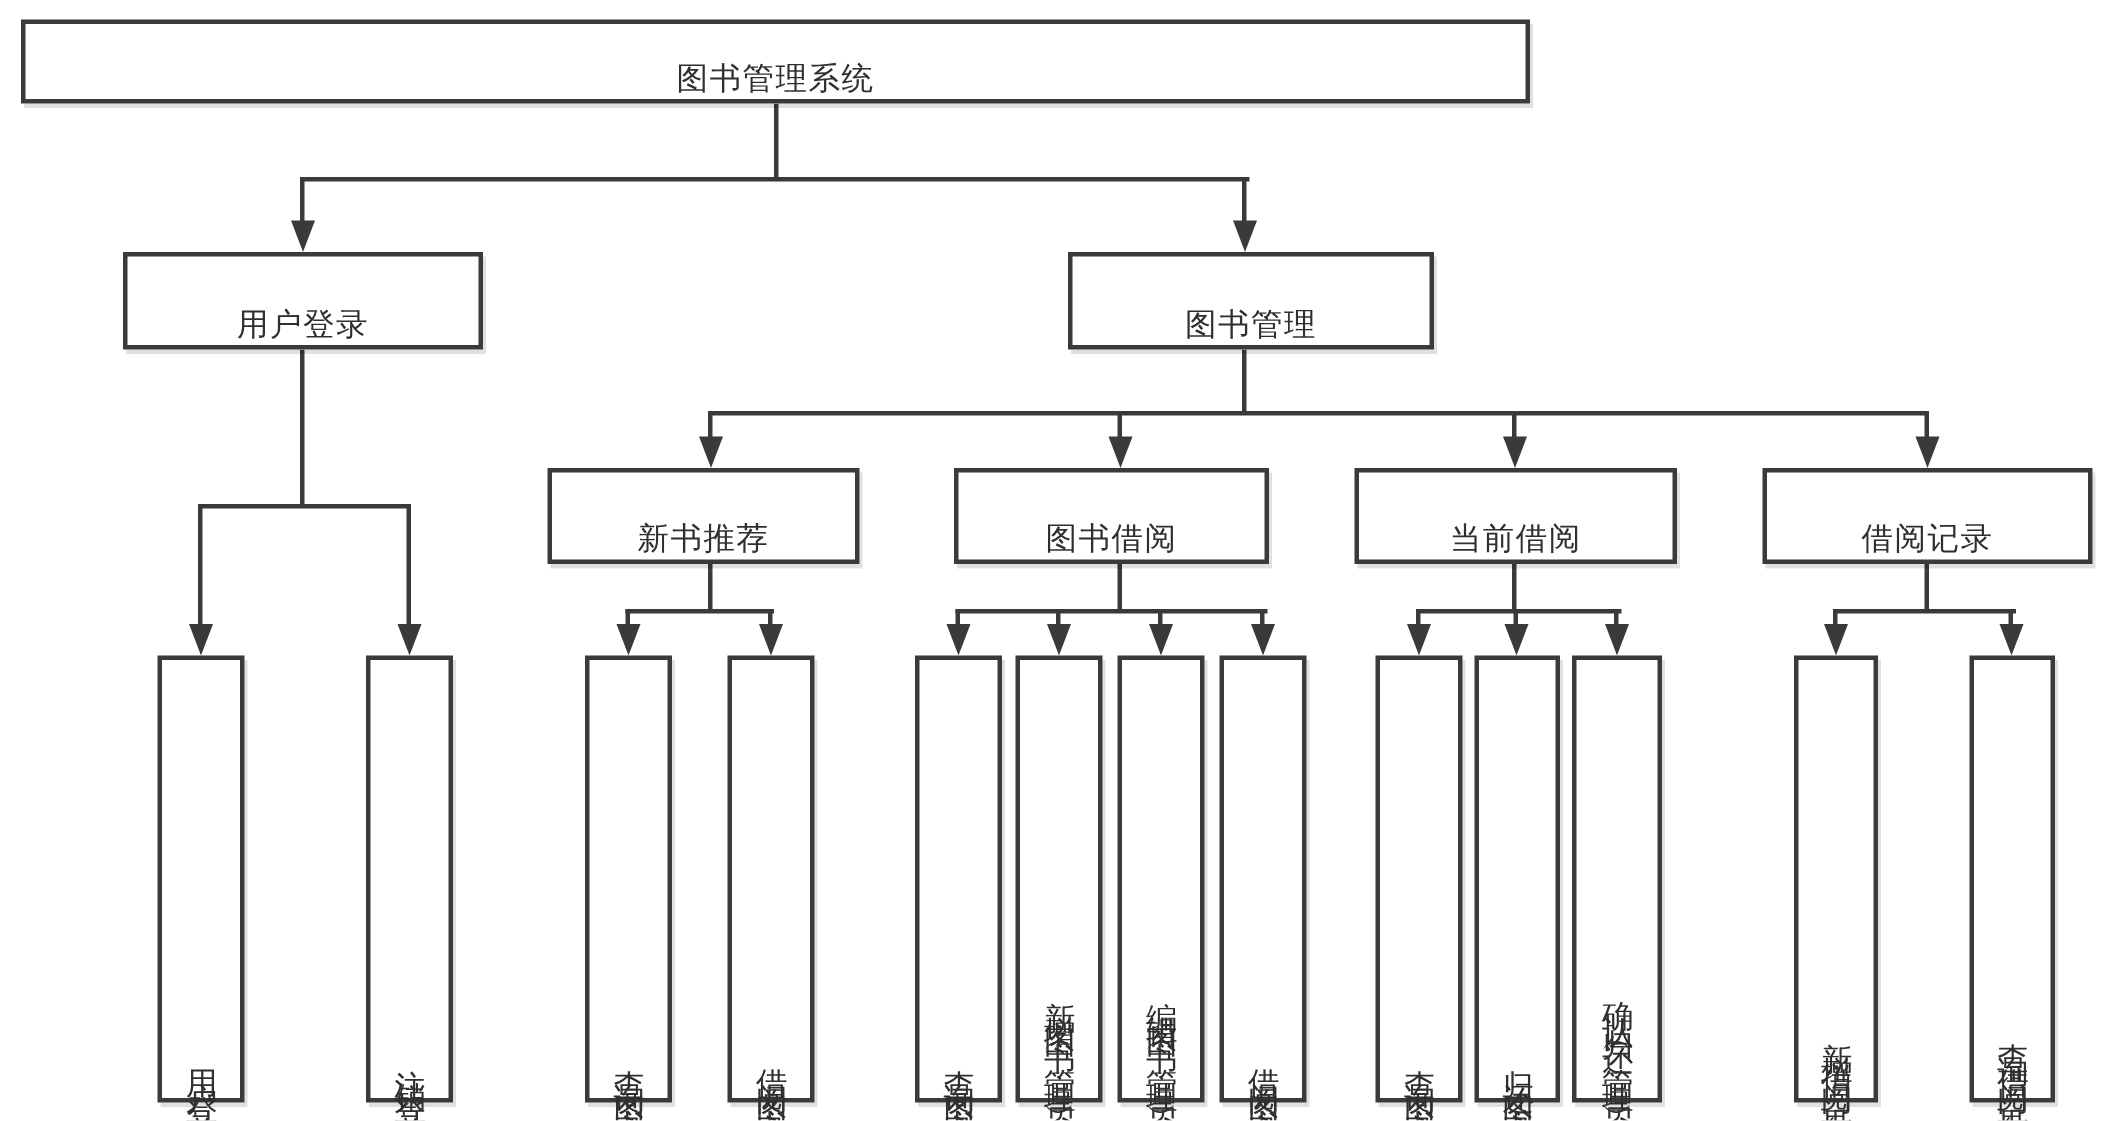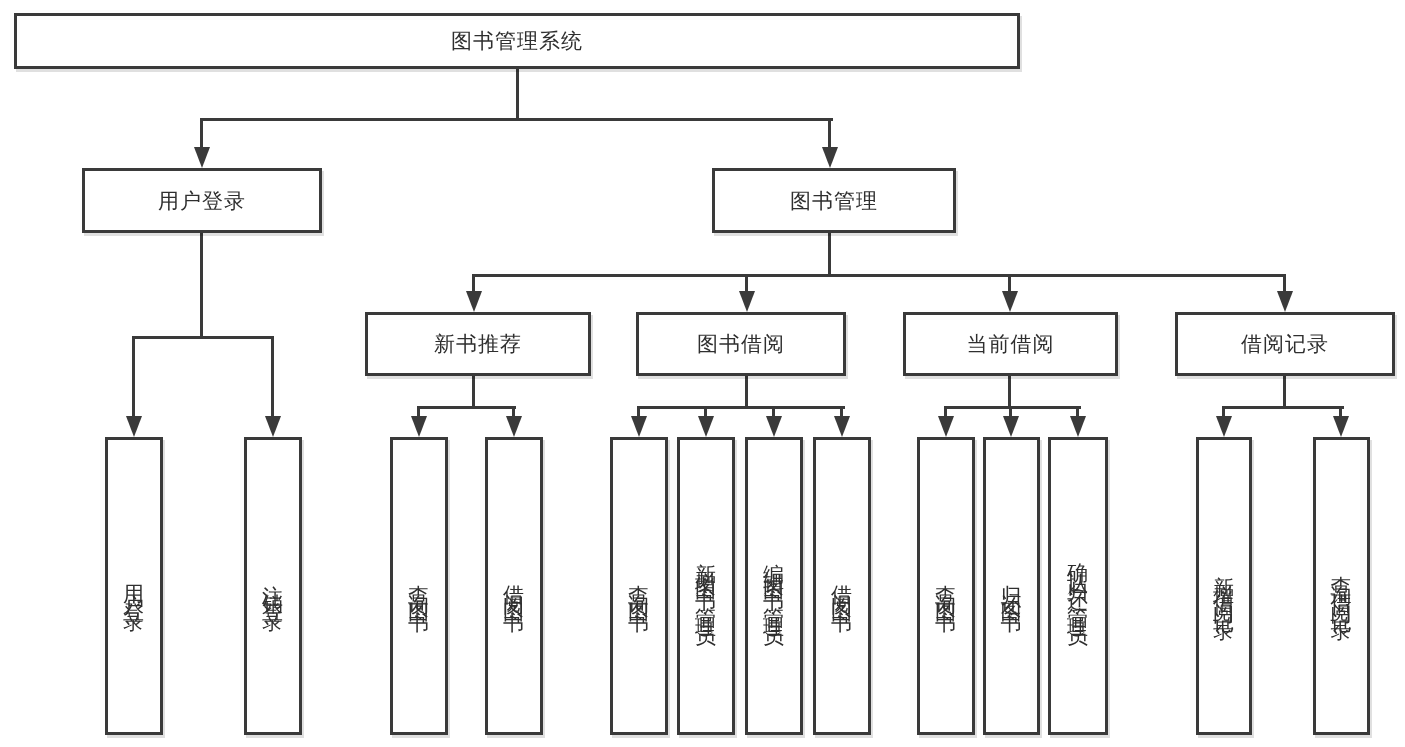"图书管理系统" .node { align-items: center -> flex-end }
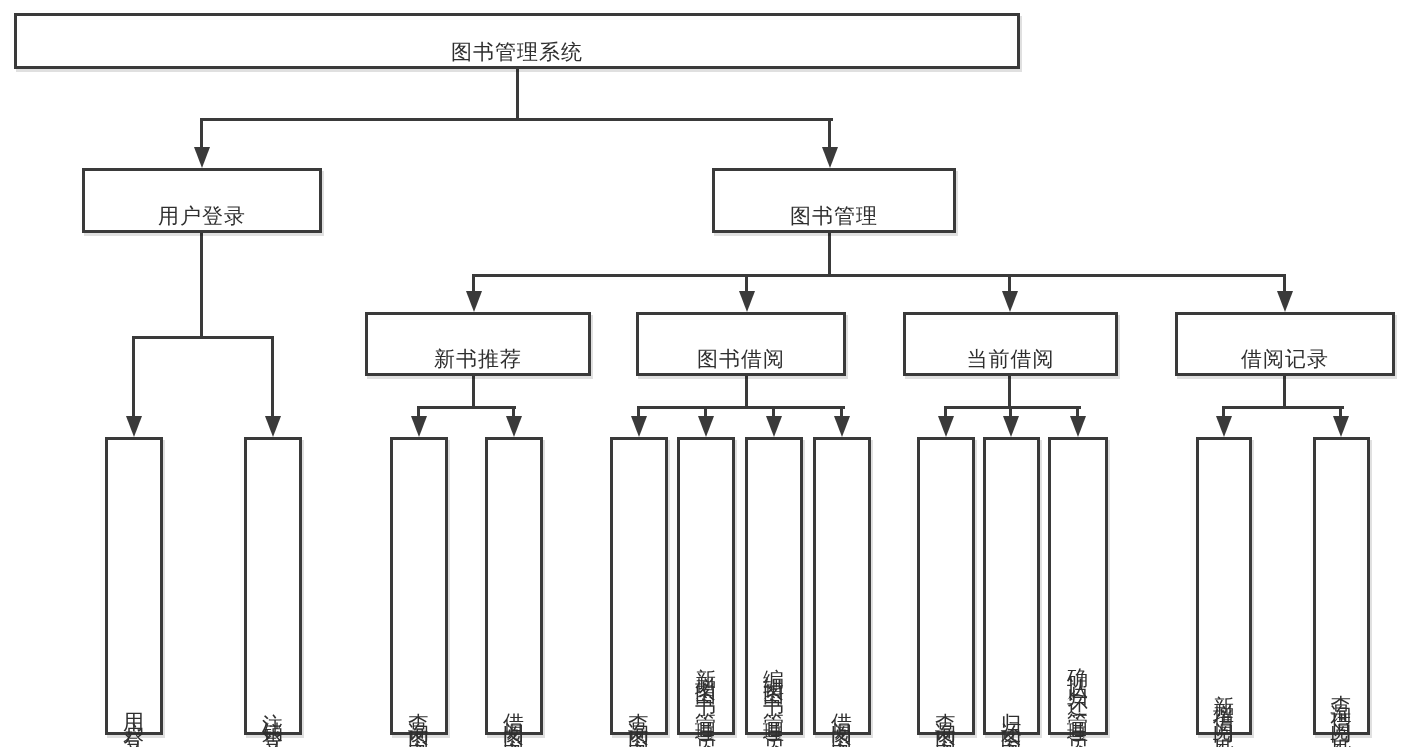"新书推荐" div.node { width: 226px -> 208px }
